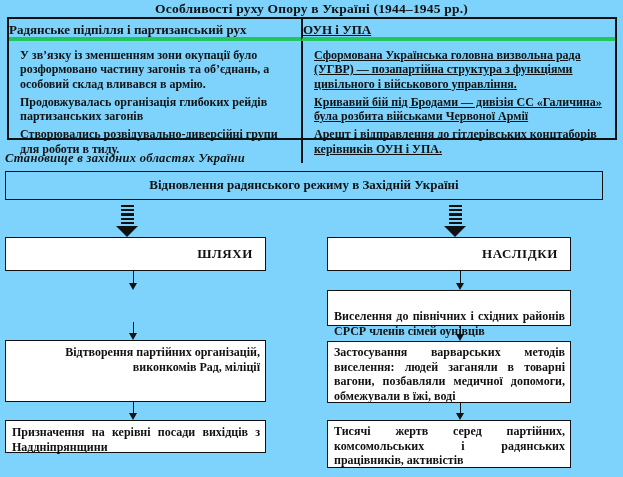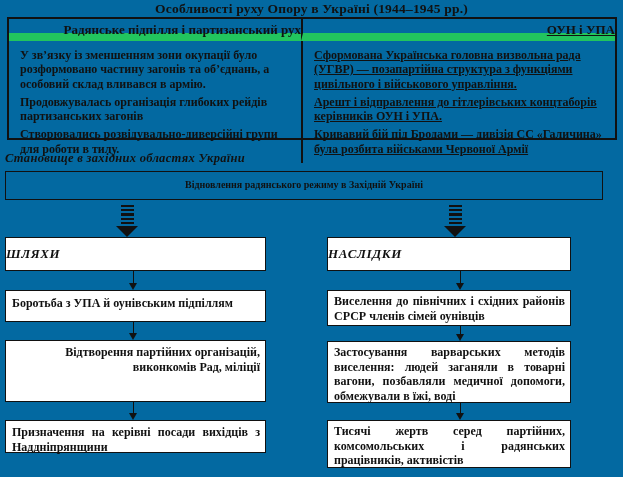"Особливості руху Опору в Україні" .page { background: #0369a1 -> #7dd3fc }
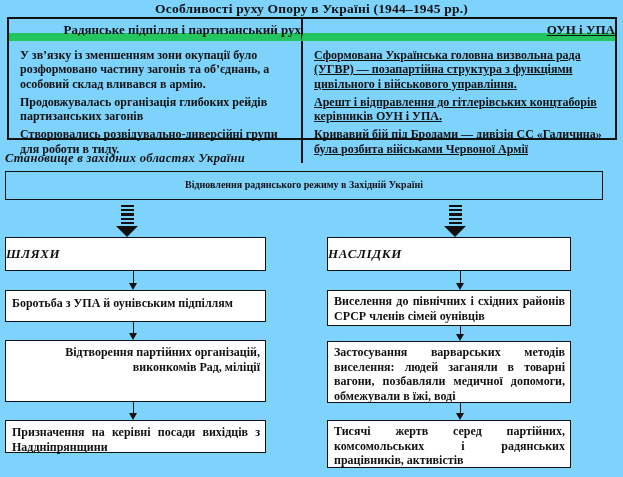"Радянське підпілля і партизанський рух" .hcell { border-bottom: 8px solid #22c55e -> 4px solid #22c55e; text-align: right -> left }
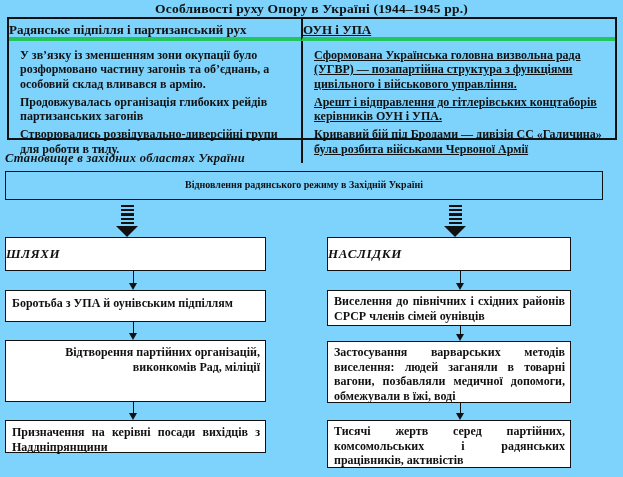"Арешт і відправлення до гітлерівських" p { order: before "Кривавий бій під Бродами —" -> after "Кривавий бій під Бродами —" }
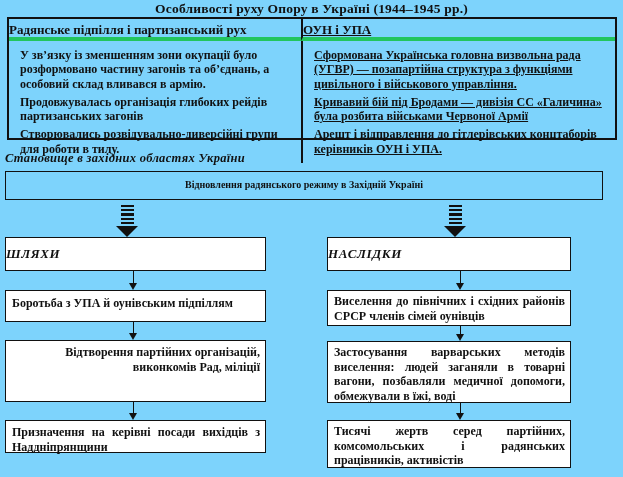"Відновлення радянського режиму в" .banner { font-size: 10px -> 13px }
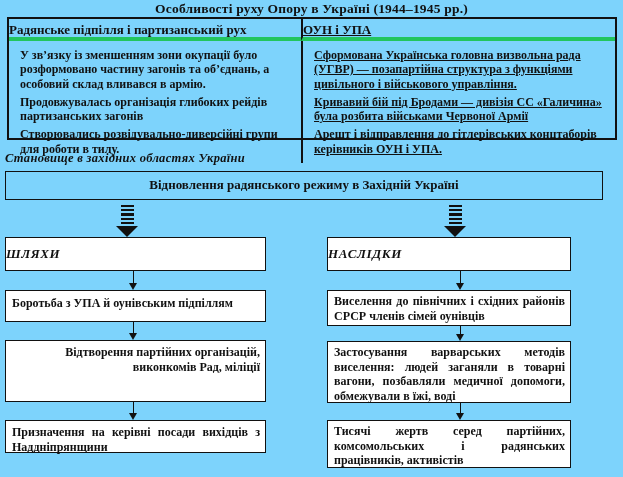"ШЛЯХИ" .fhead { font-style: italic -> none; justify-content: flex-start -> flex-end; padding: 0 -> 12px }
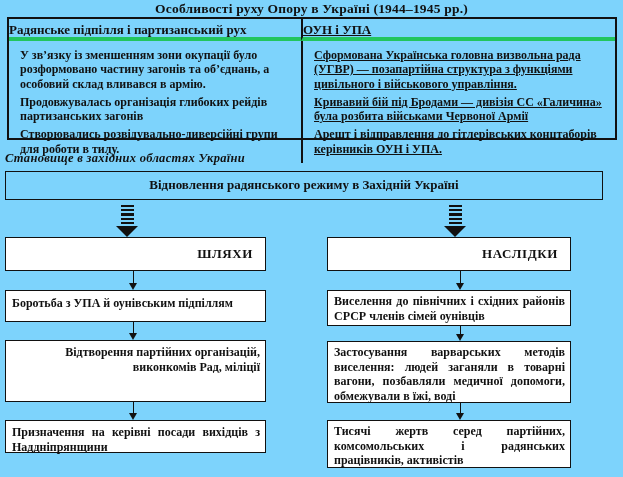"Боротьба з УПА й оунівським" div.fbox { html: <div> <span>Боротьба з УПА й оунівським підпіллям</span> </div> -> none }
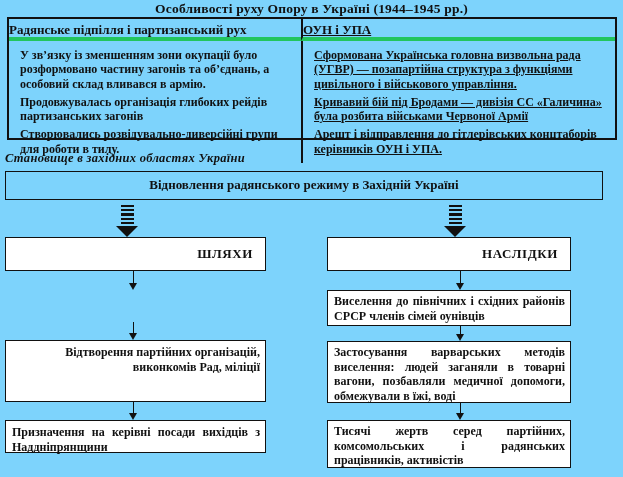"Виселення до північних і східних" div.fbox { padding-top: 3px -> 18px }
